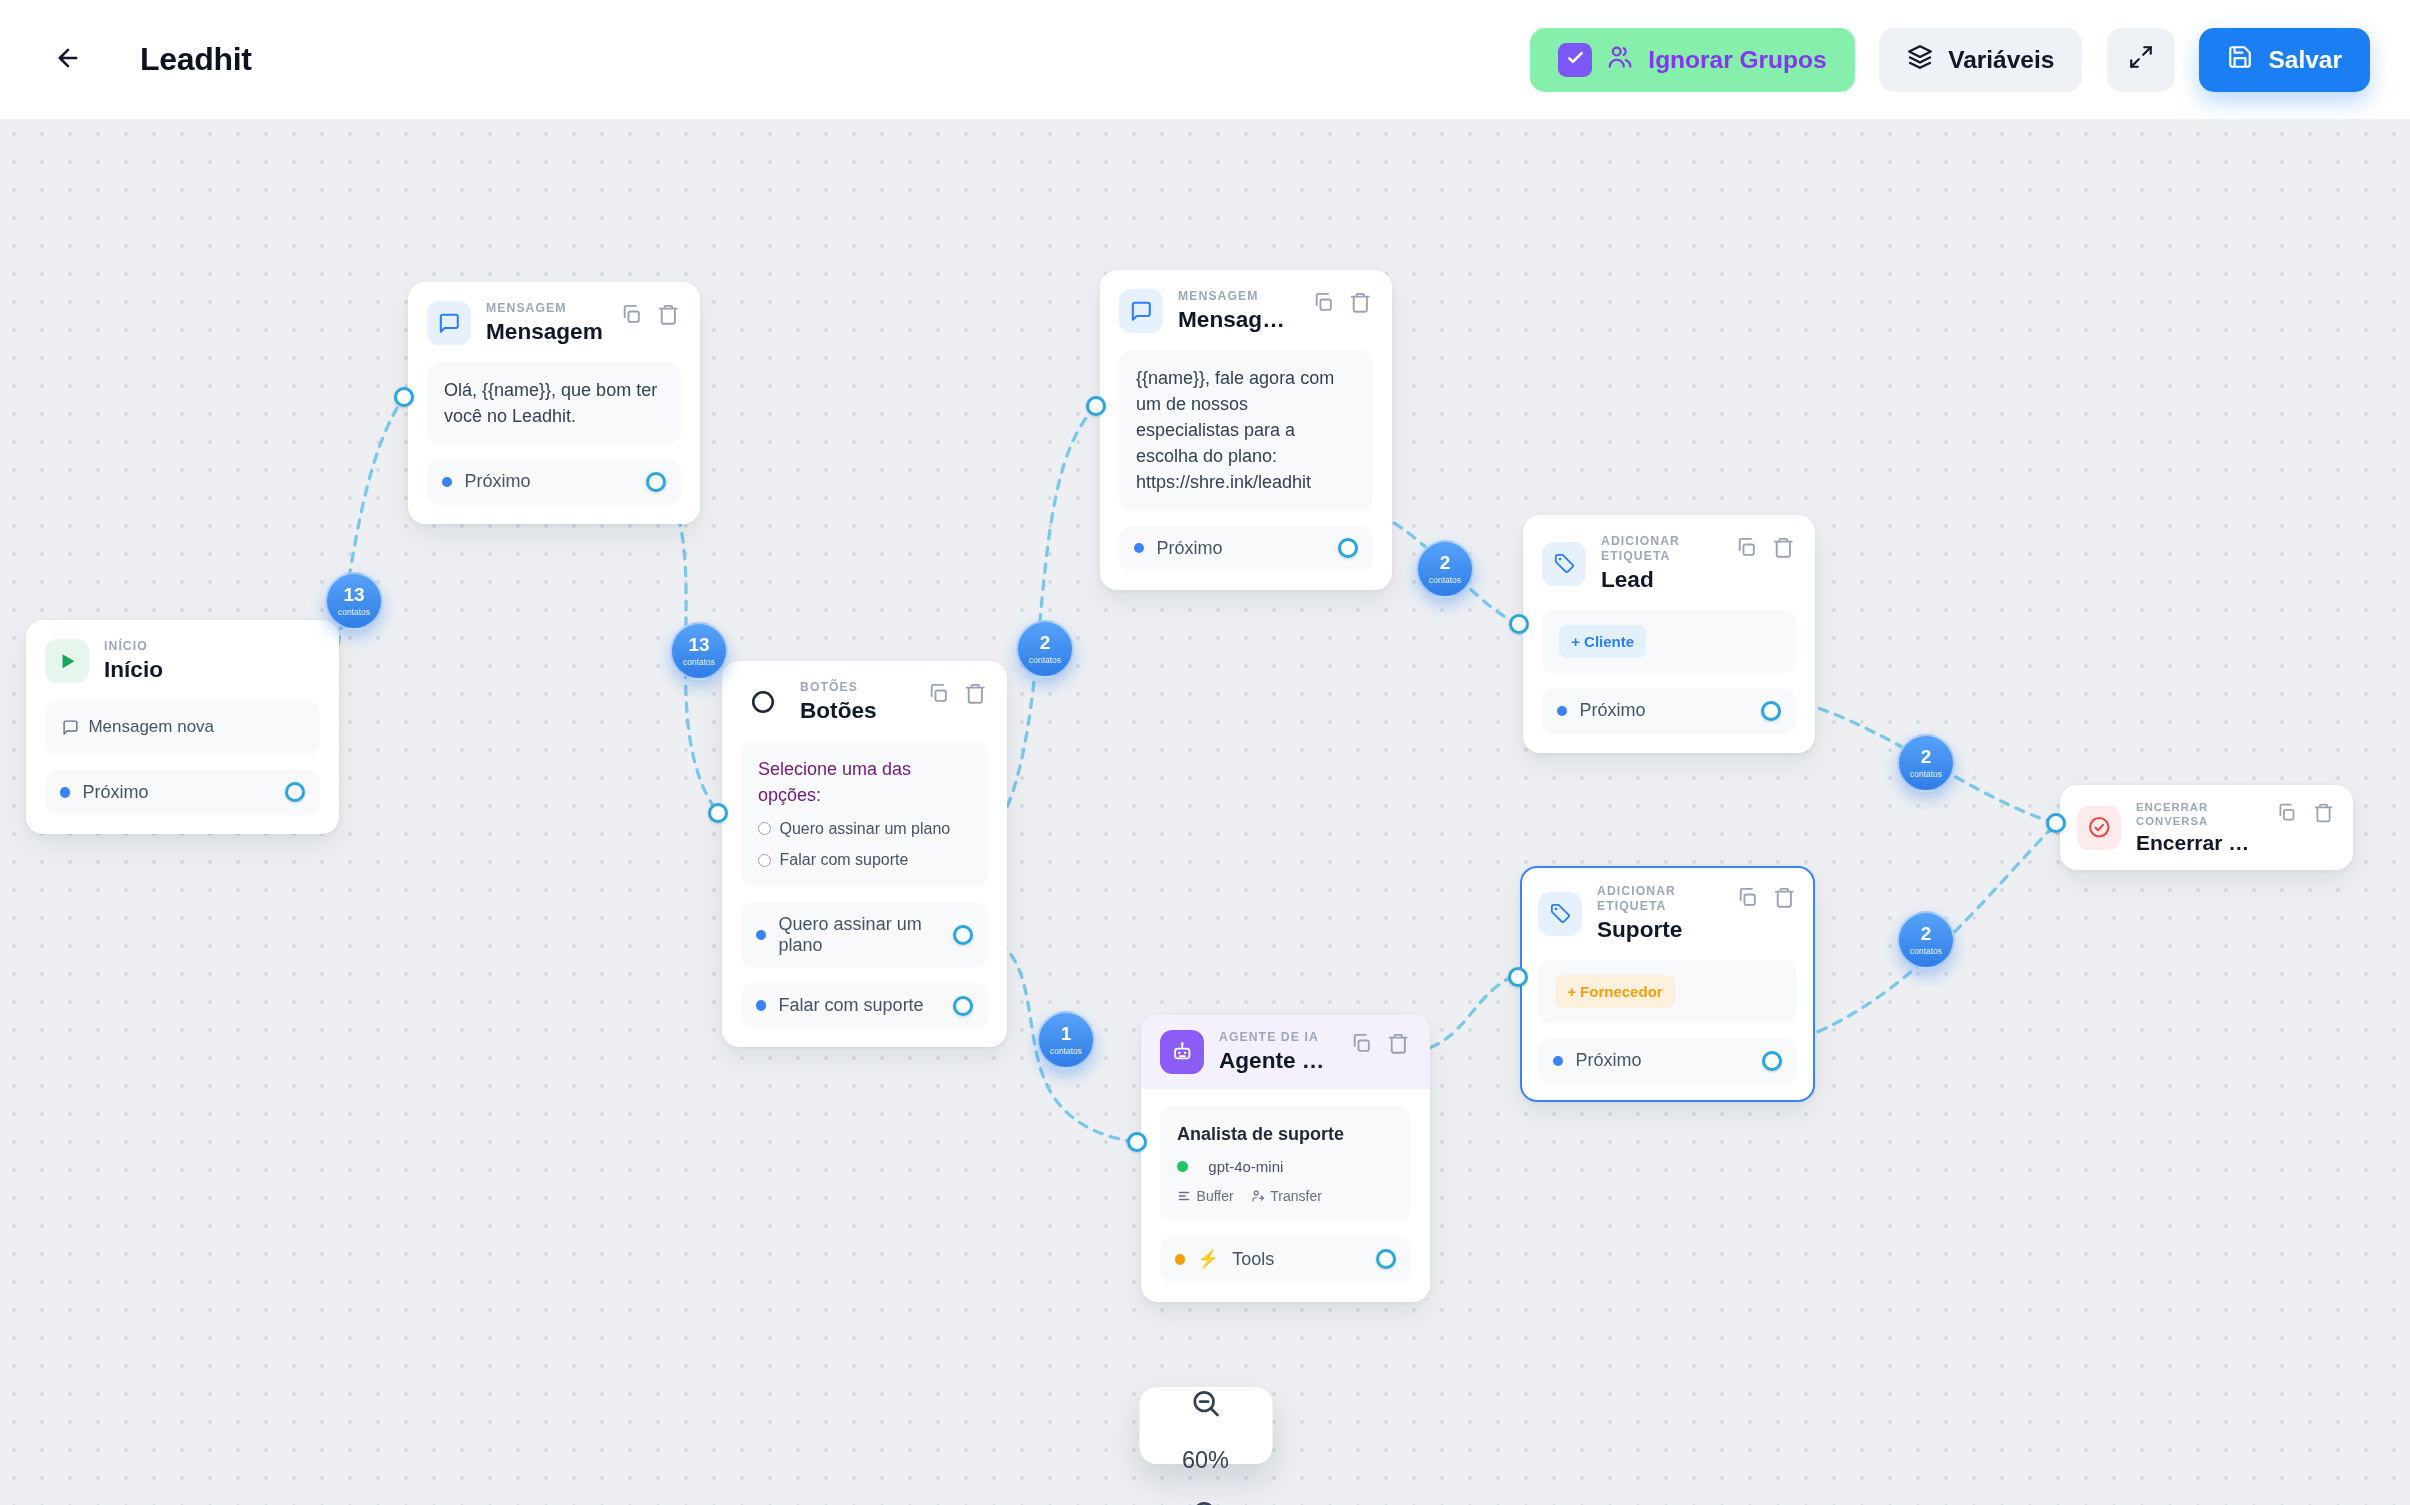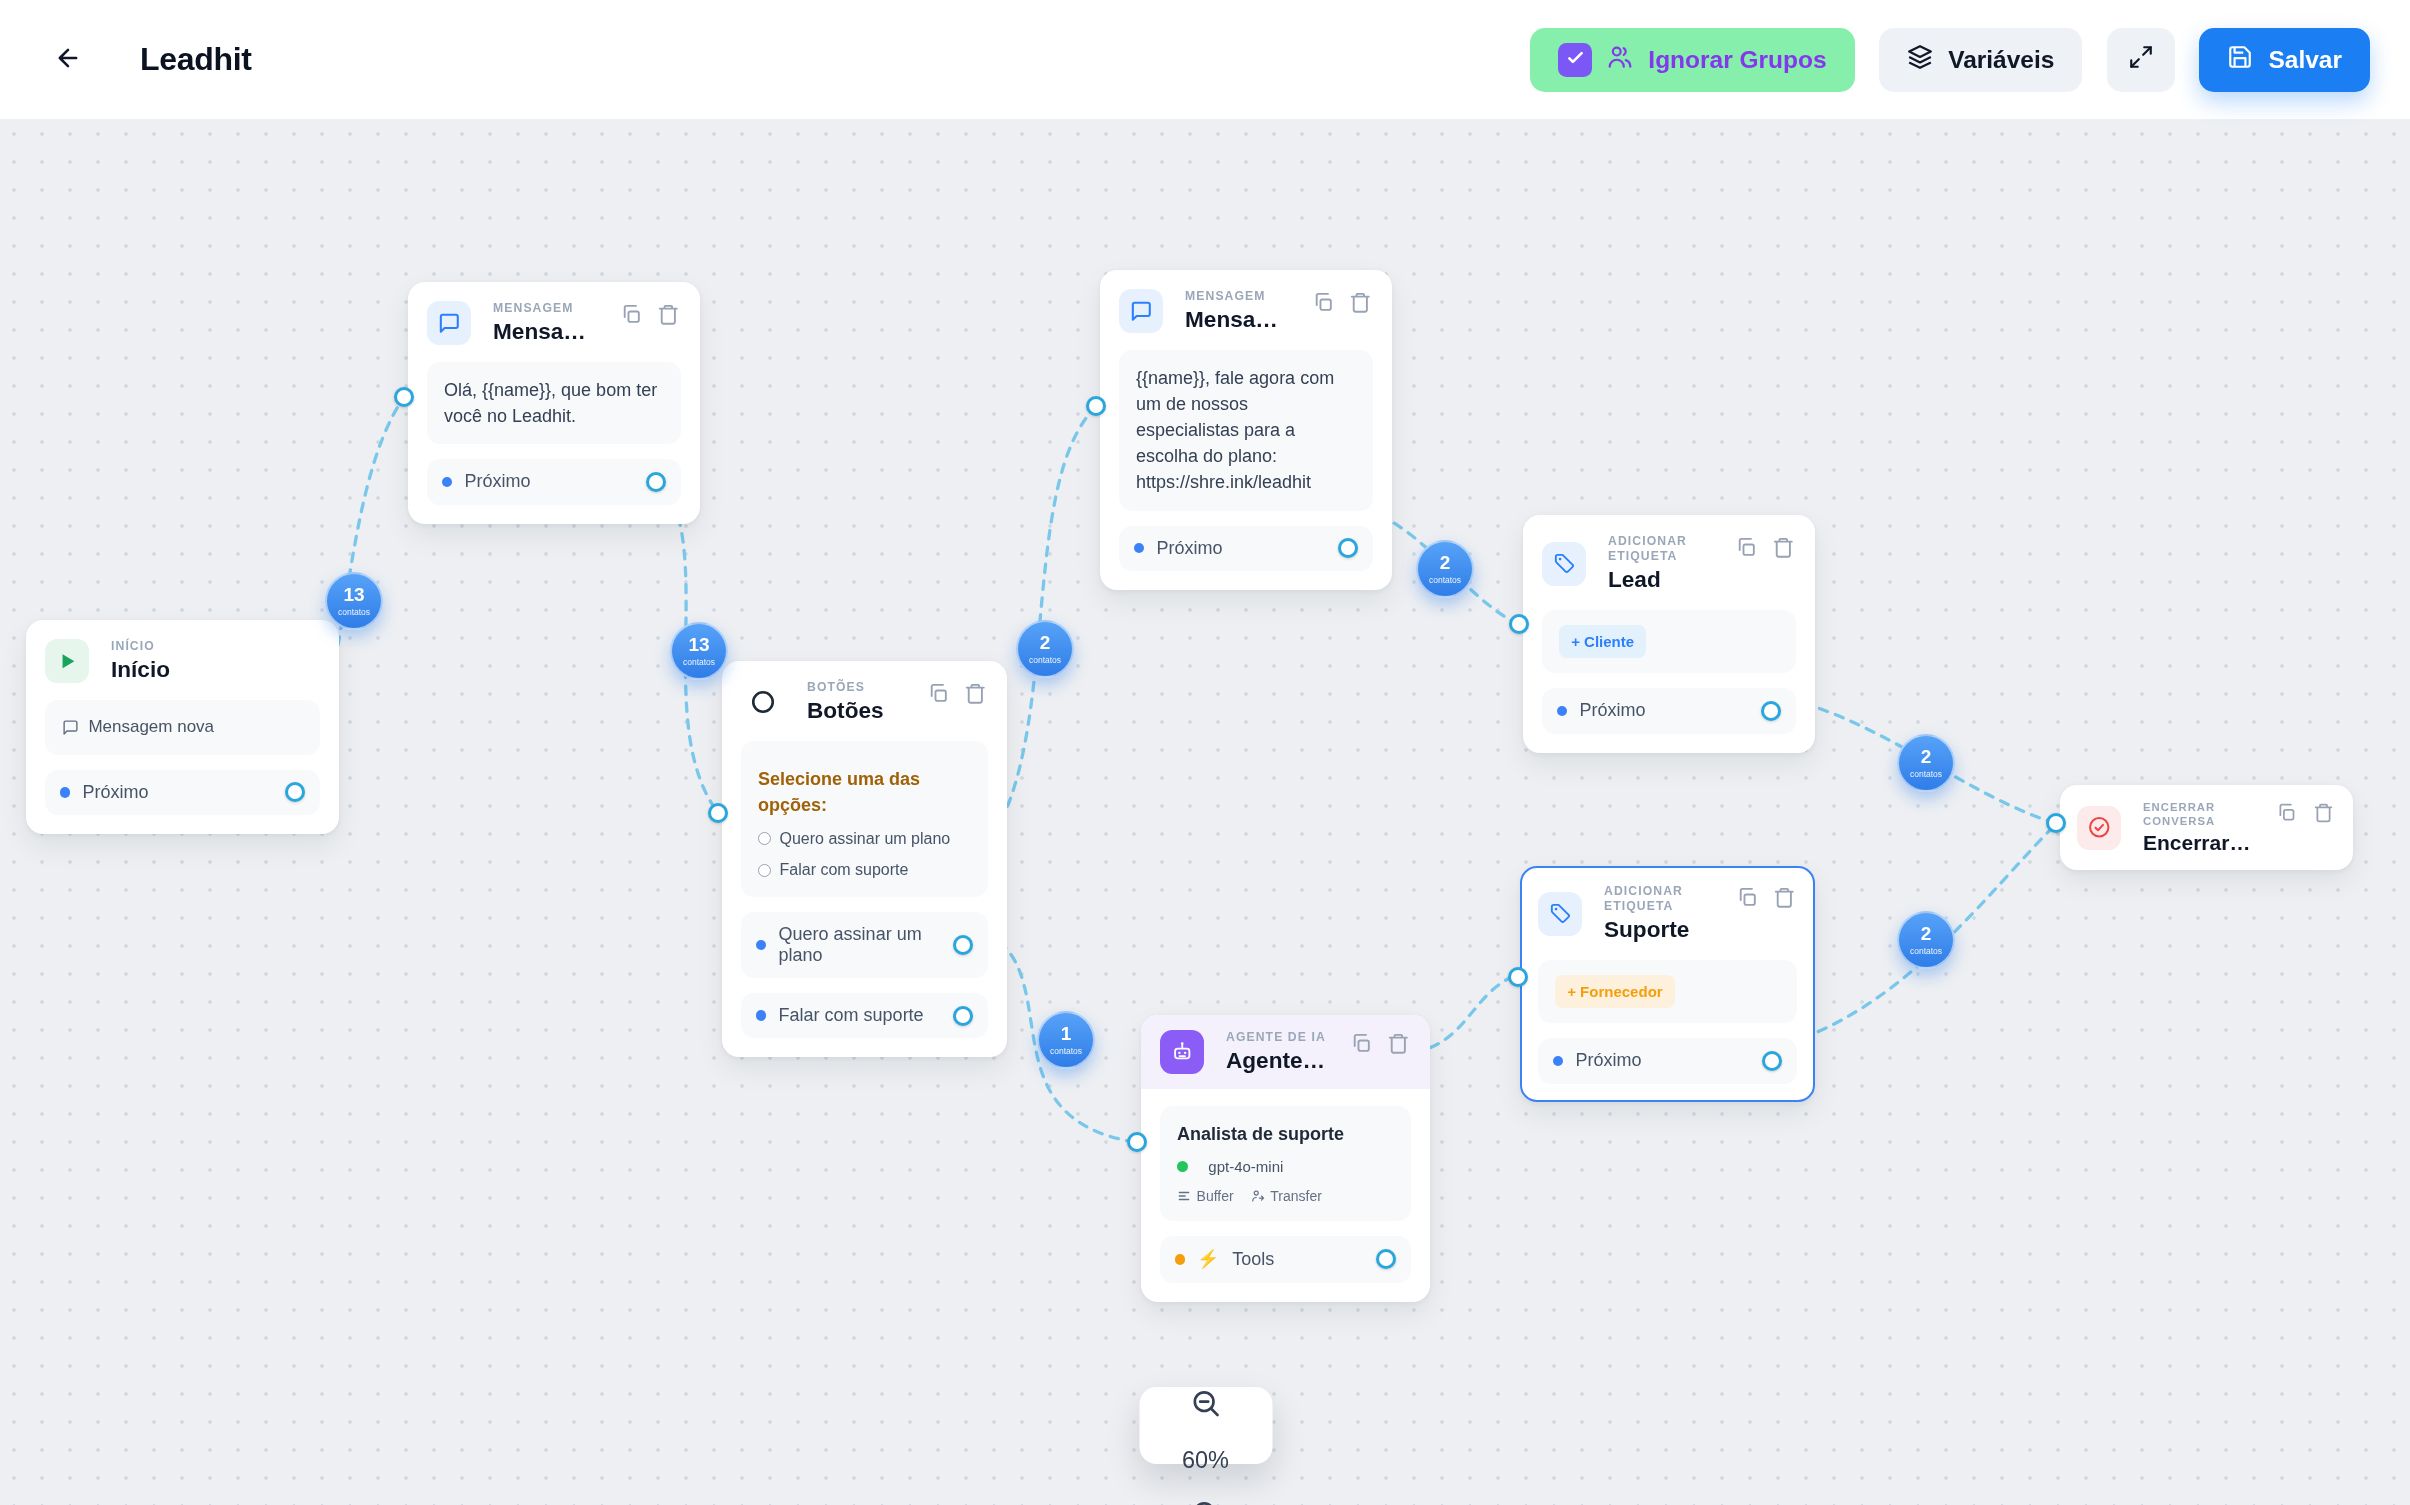"MENSAGEM" .node-header { gap: 22px -> 15px }
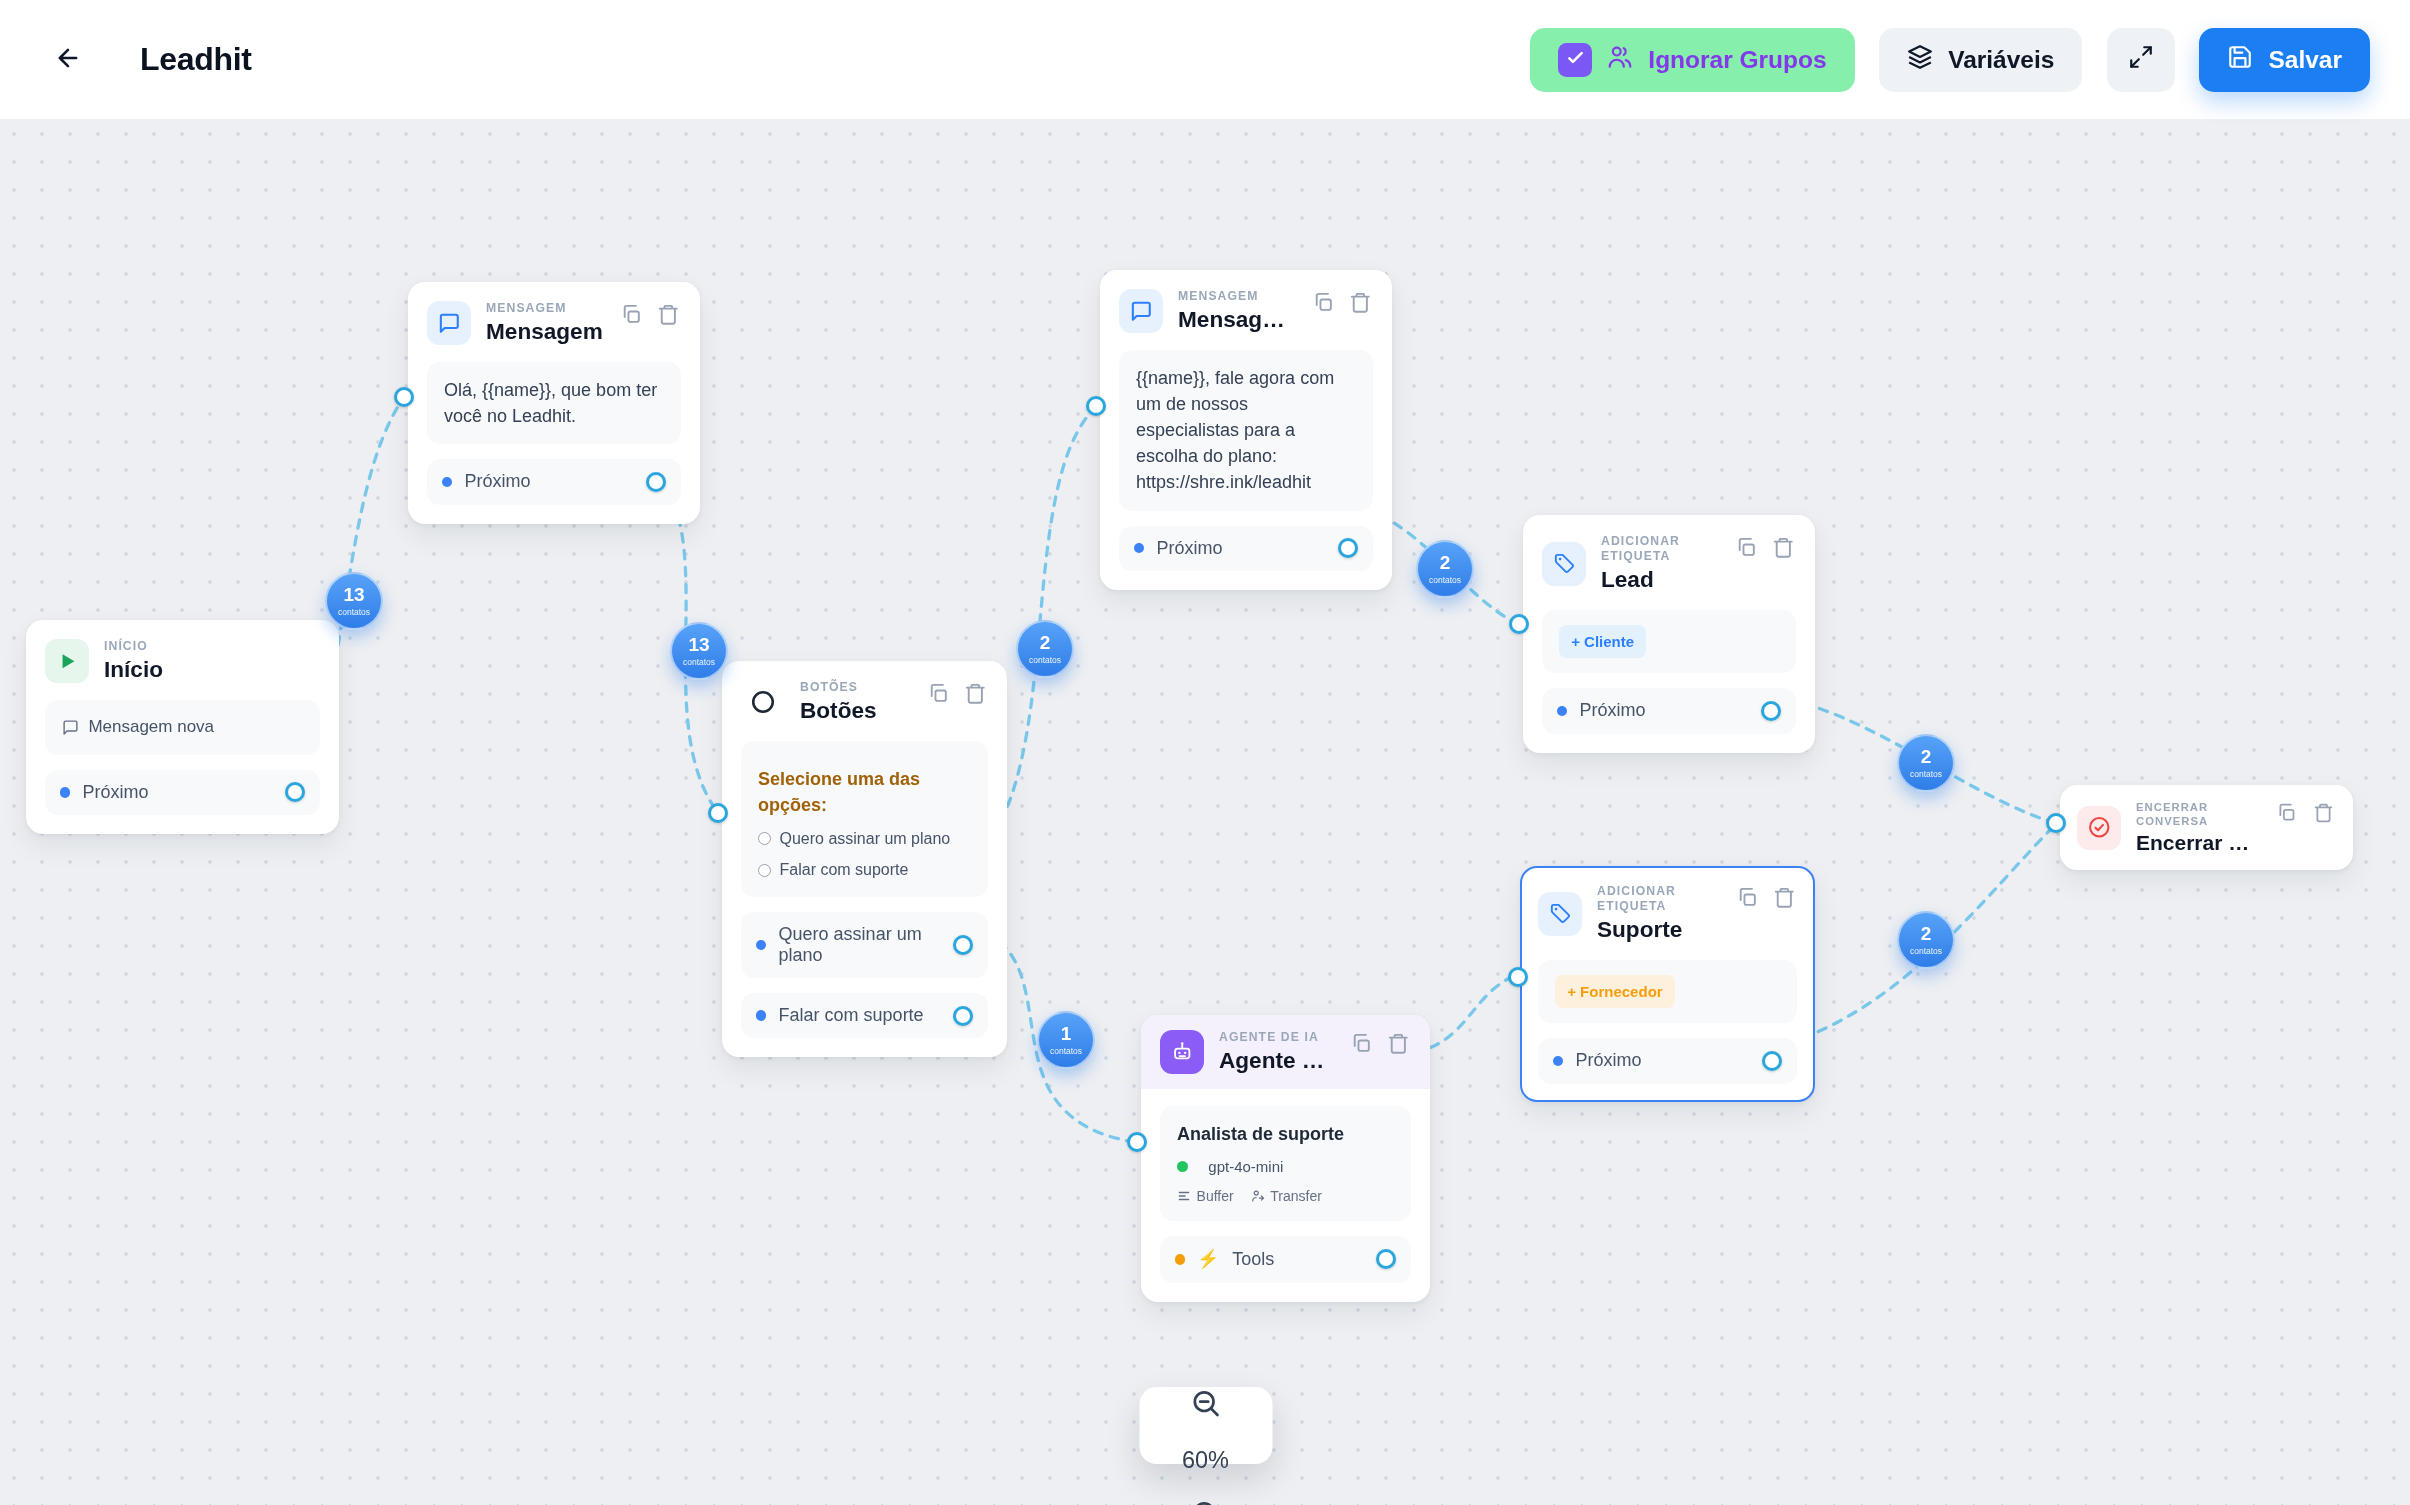"Selecione uma das opções:" .box-prompt { color: #a16207 -> #701a75; font-weight: 700 -> 400; margin-top: 10px -> none }
